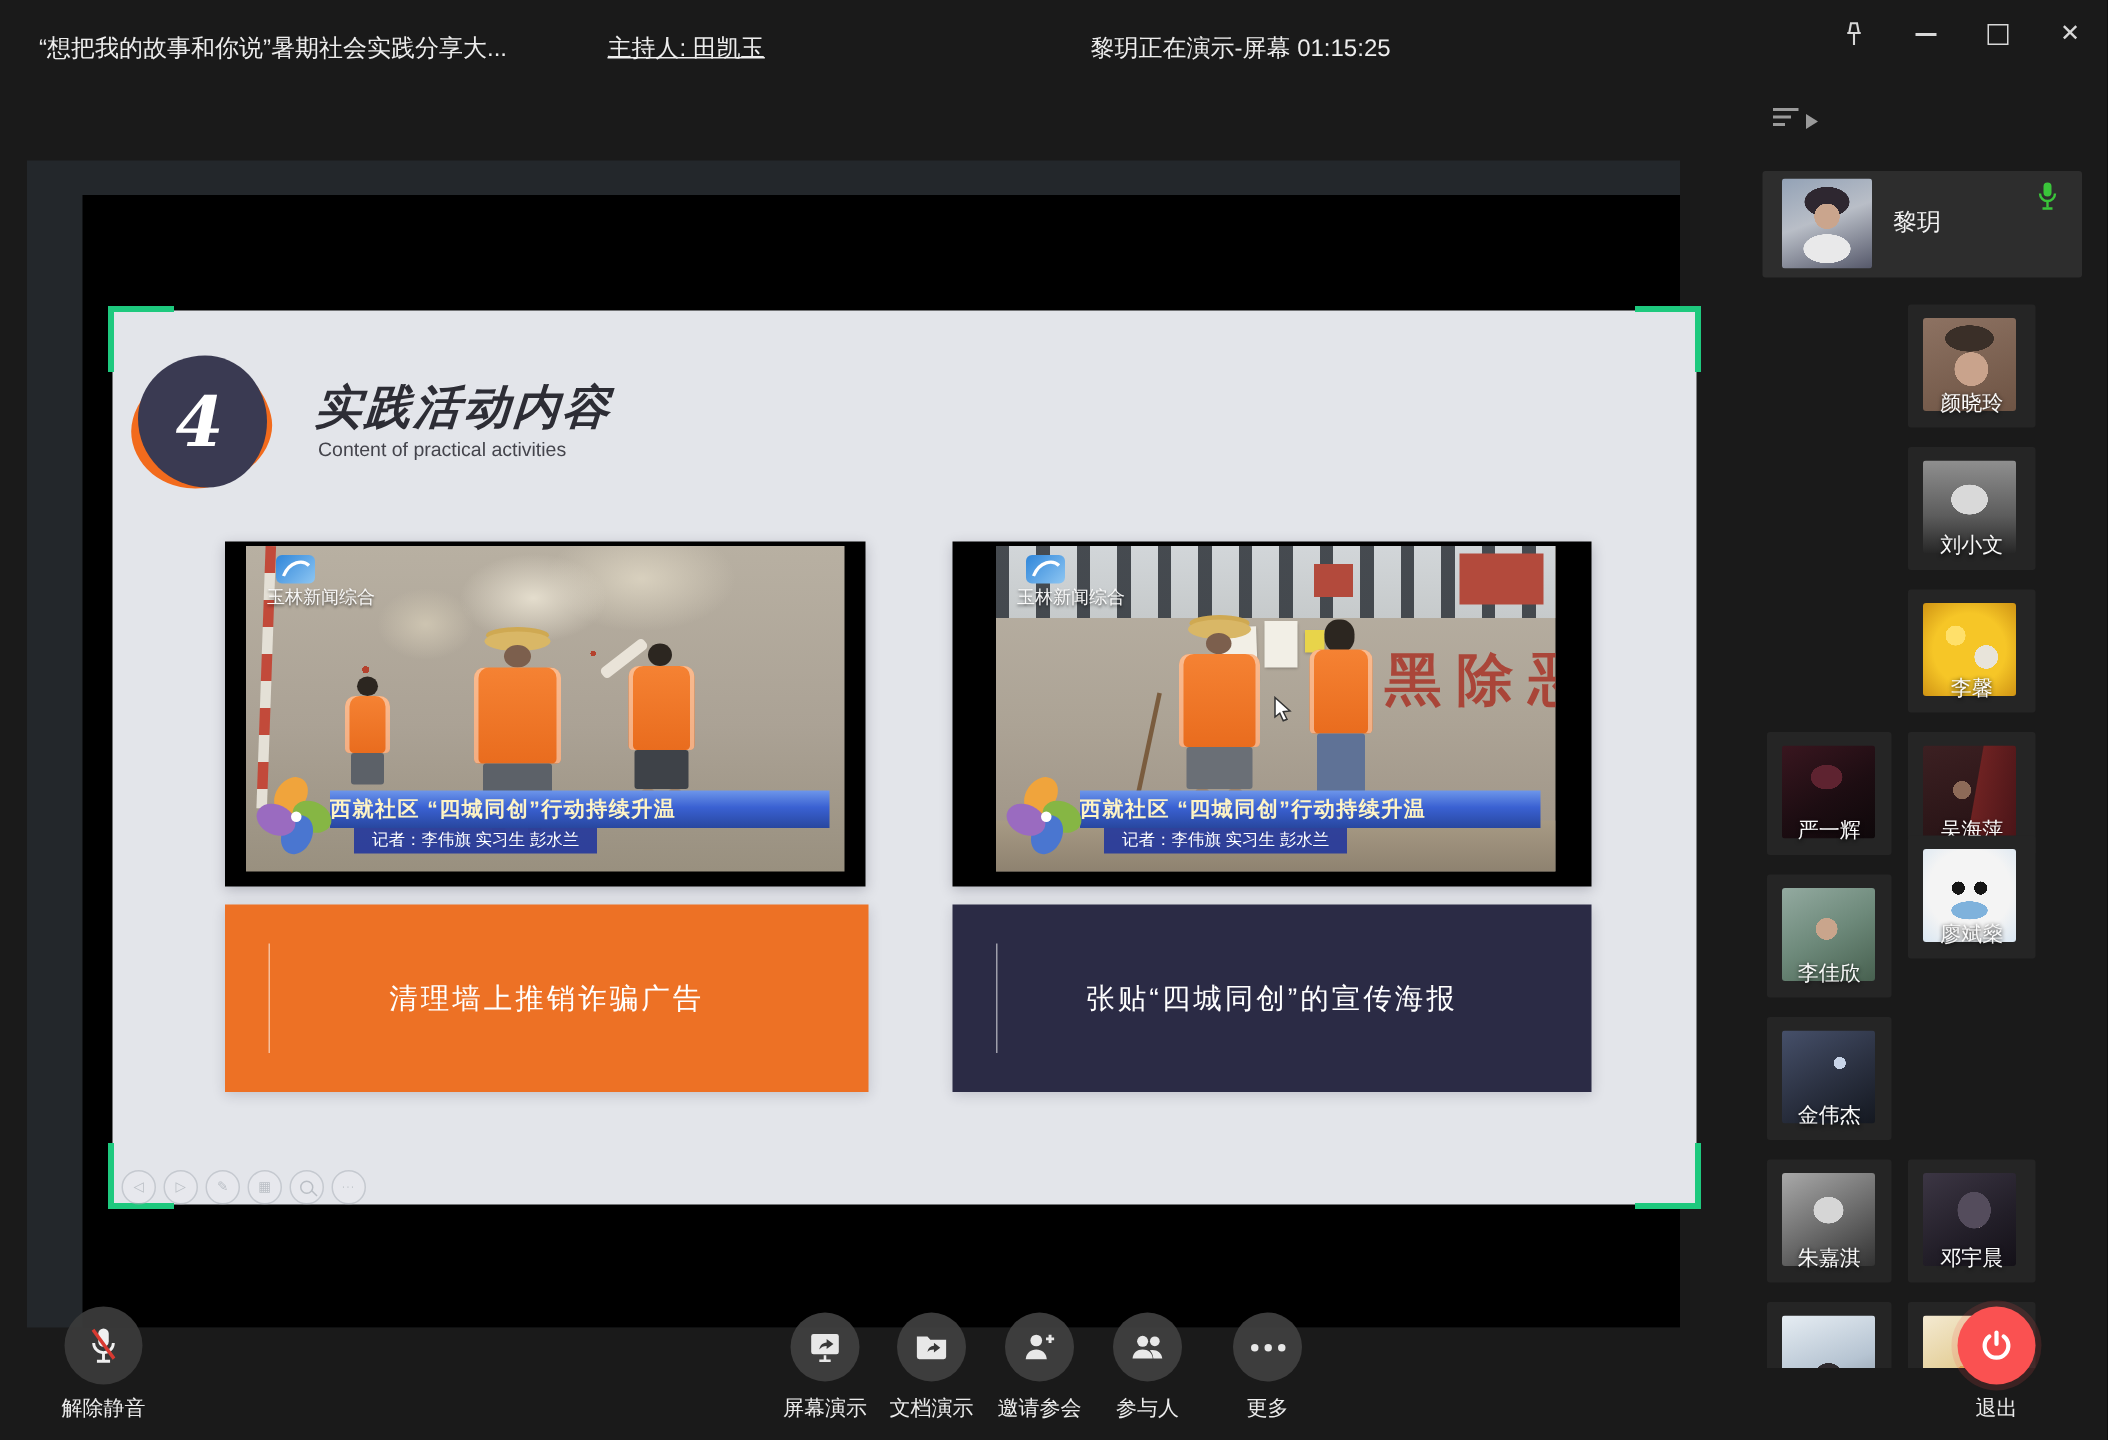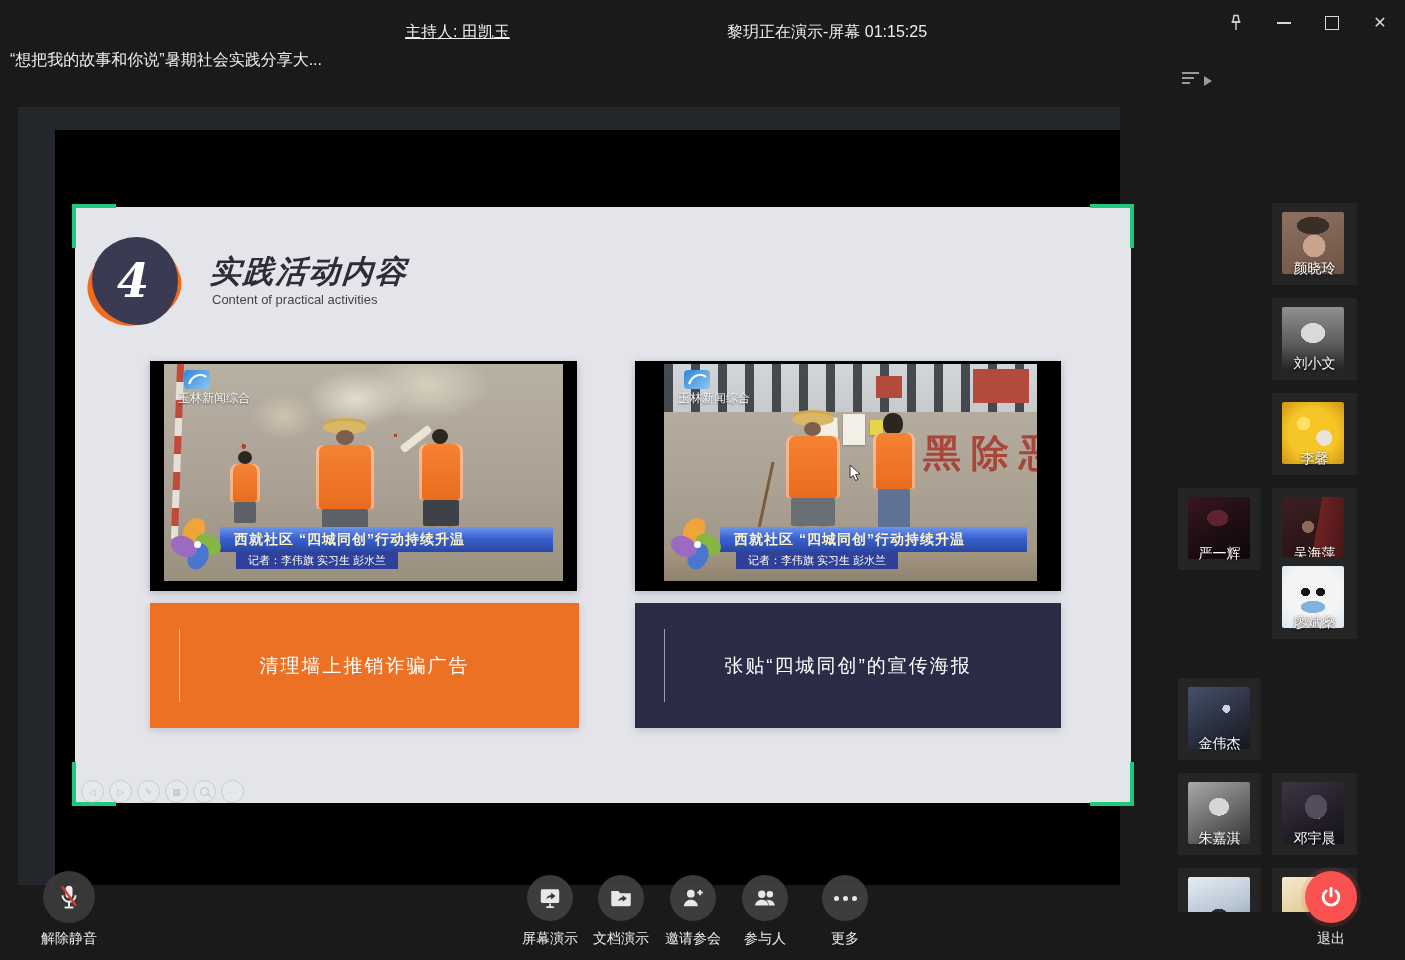"“想把我的故事和你说”暑期社会实践分享大..." #tb-title { left: 10px -> 26px; margin-top: 28px -> none }
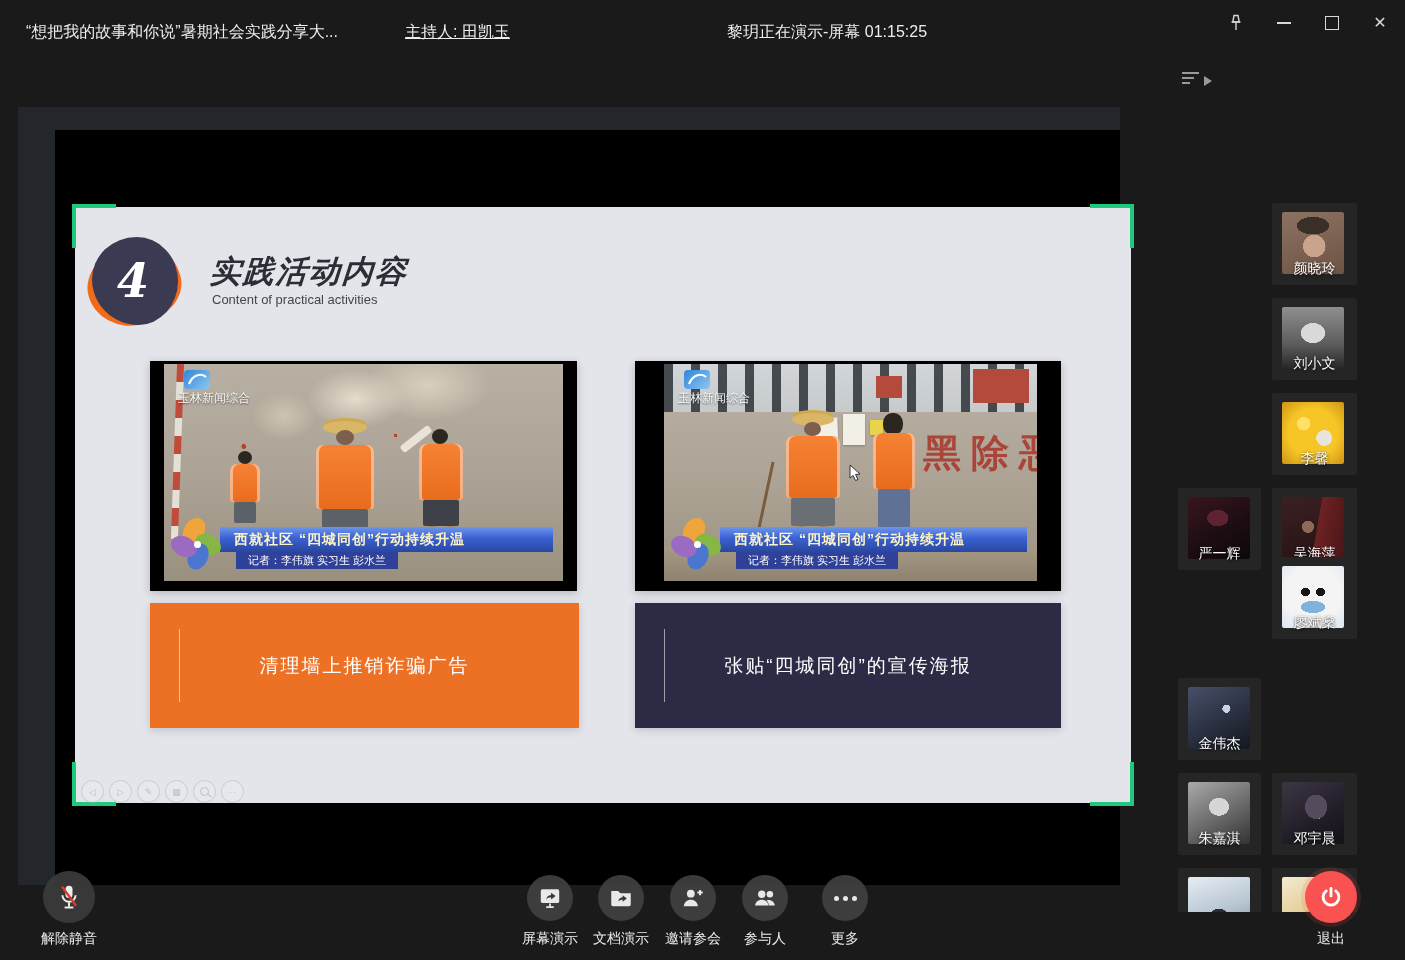"黎玥" div { html: none -> <div> <div></div> <div>黎玥</div> <div> <svg> <rect></rect> <path></path> <line></line> <line></line> </svg> </div> </div> }
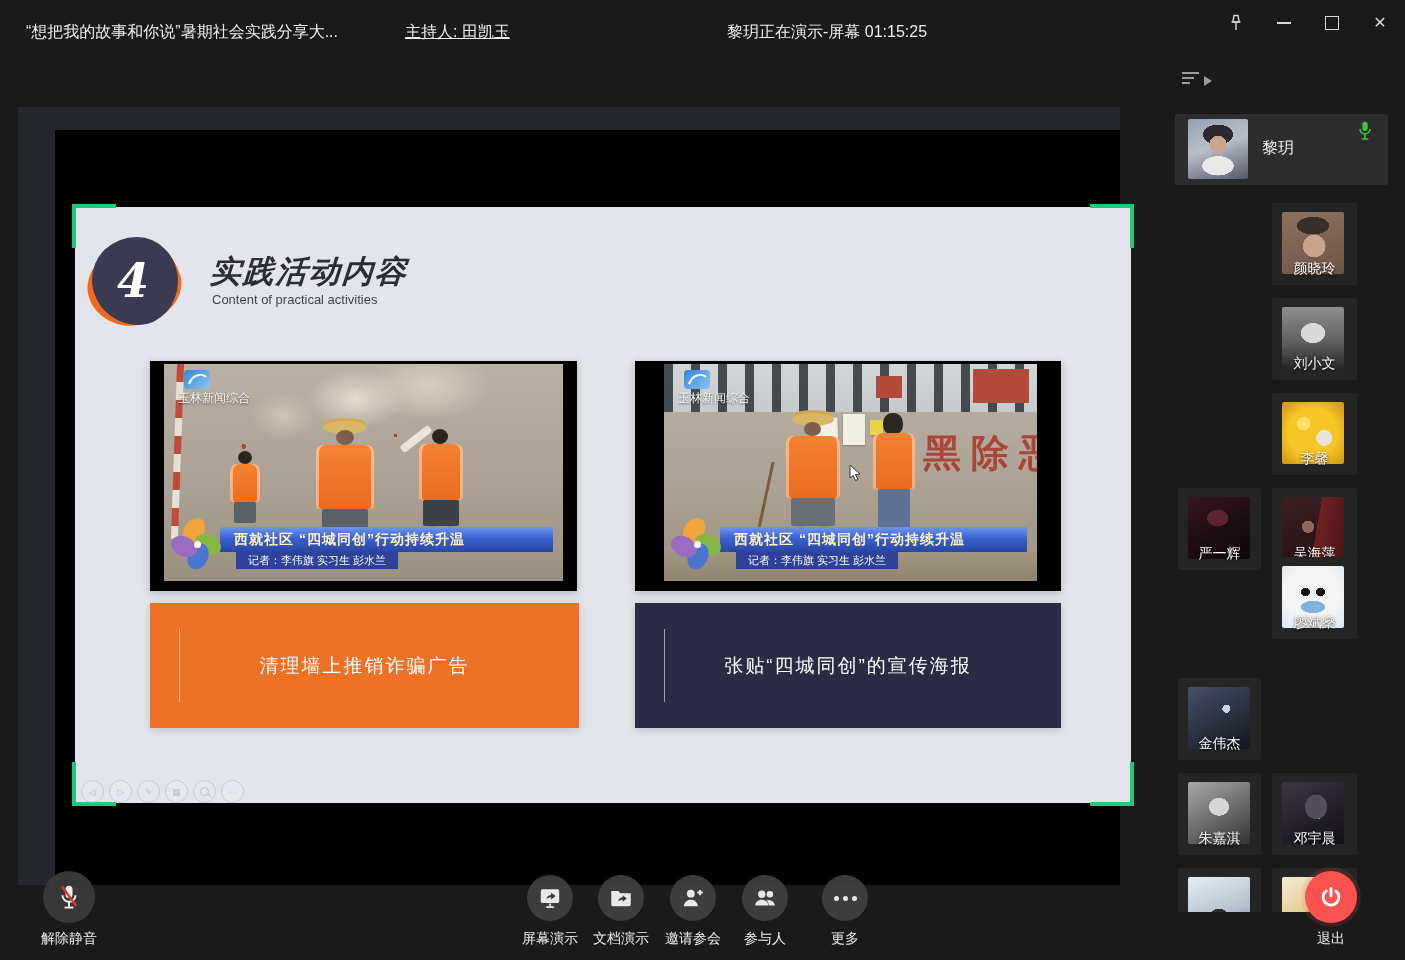"西就社区 “四城同创”行动持续升温" .news-main { padding-left: 14px -> none }
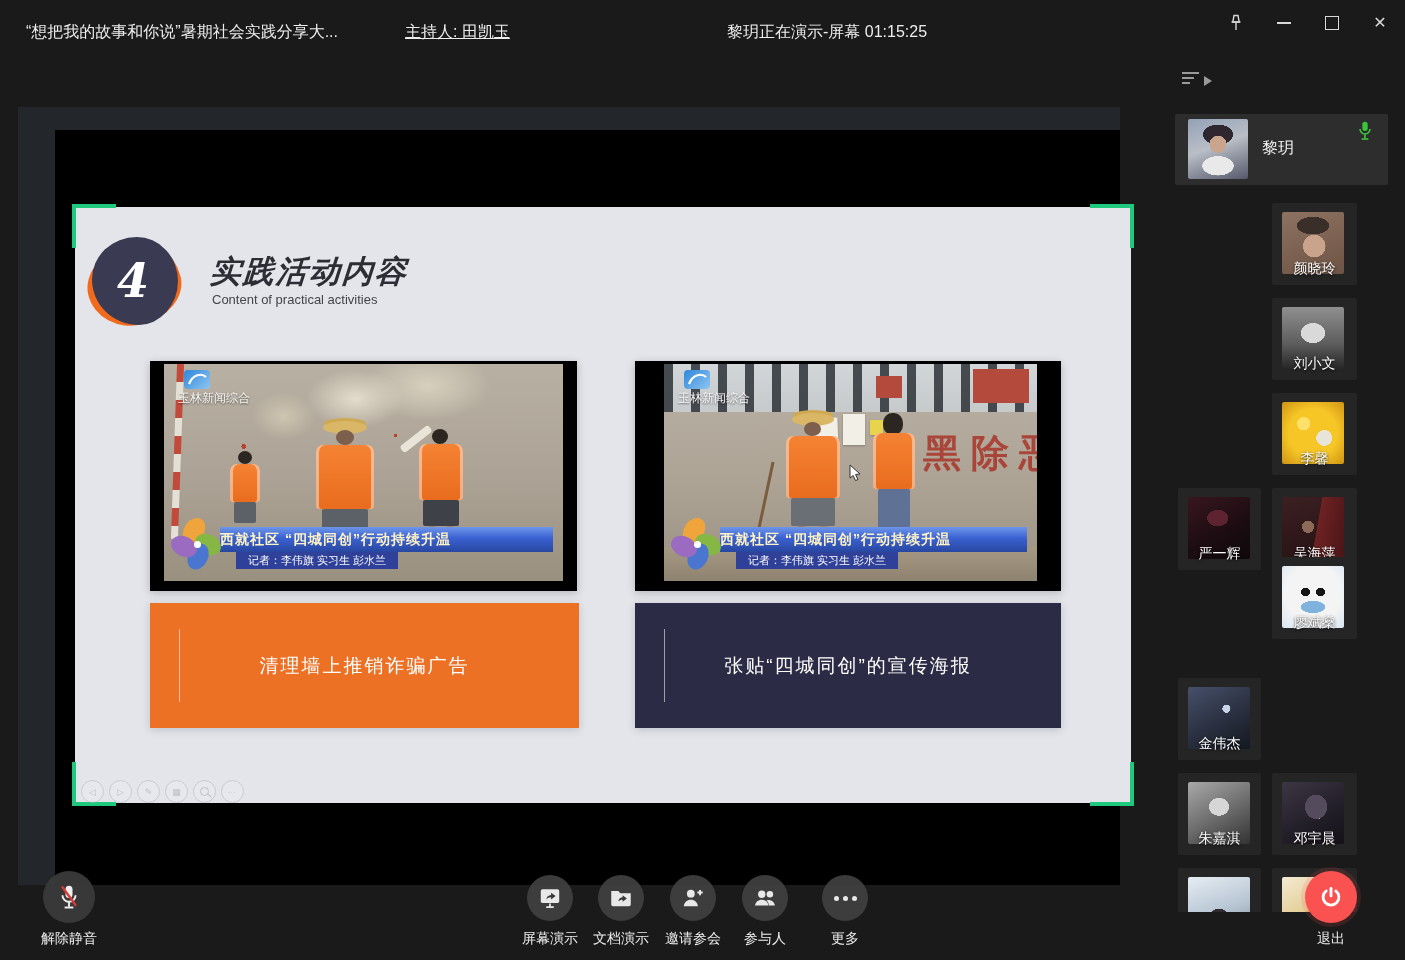"李佳欣" div.p-card { html: none -> <div> <div></div> <div>李佳欣</div> </div> }
